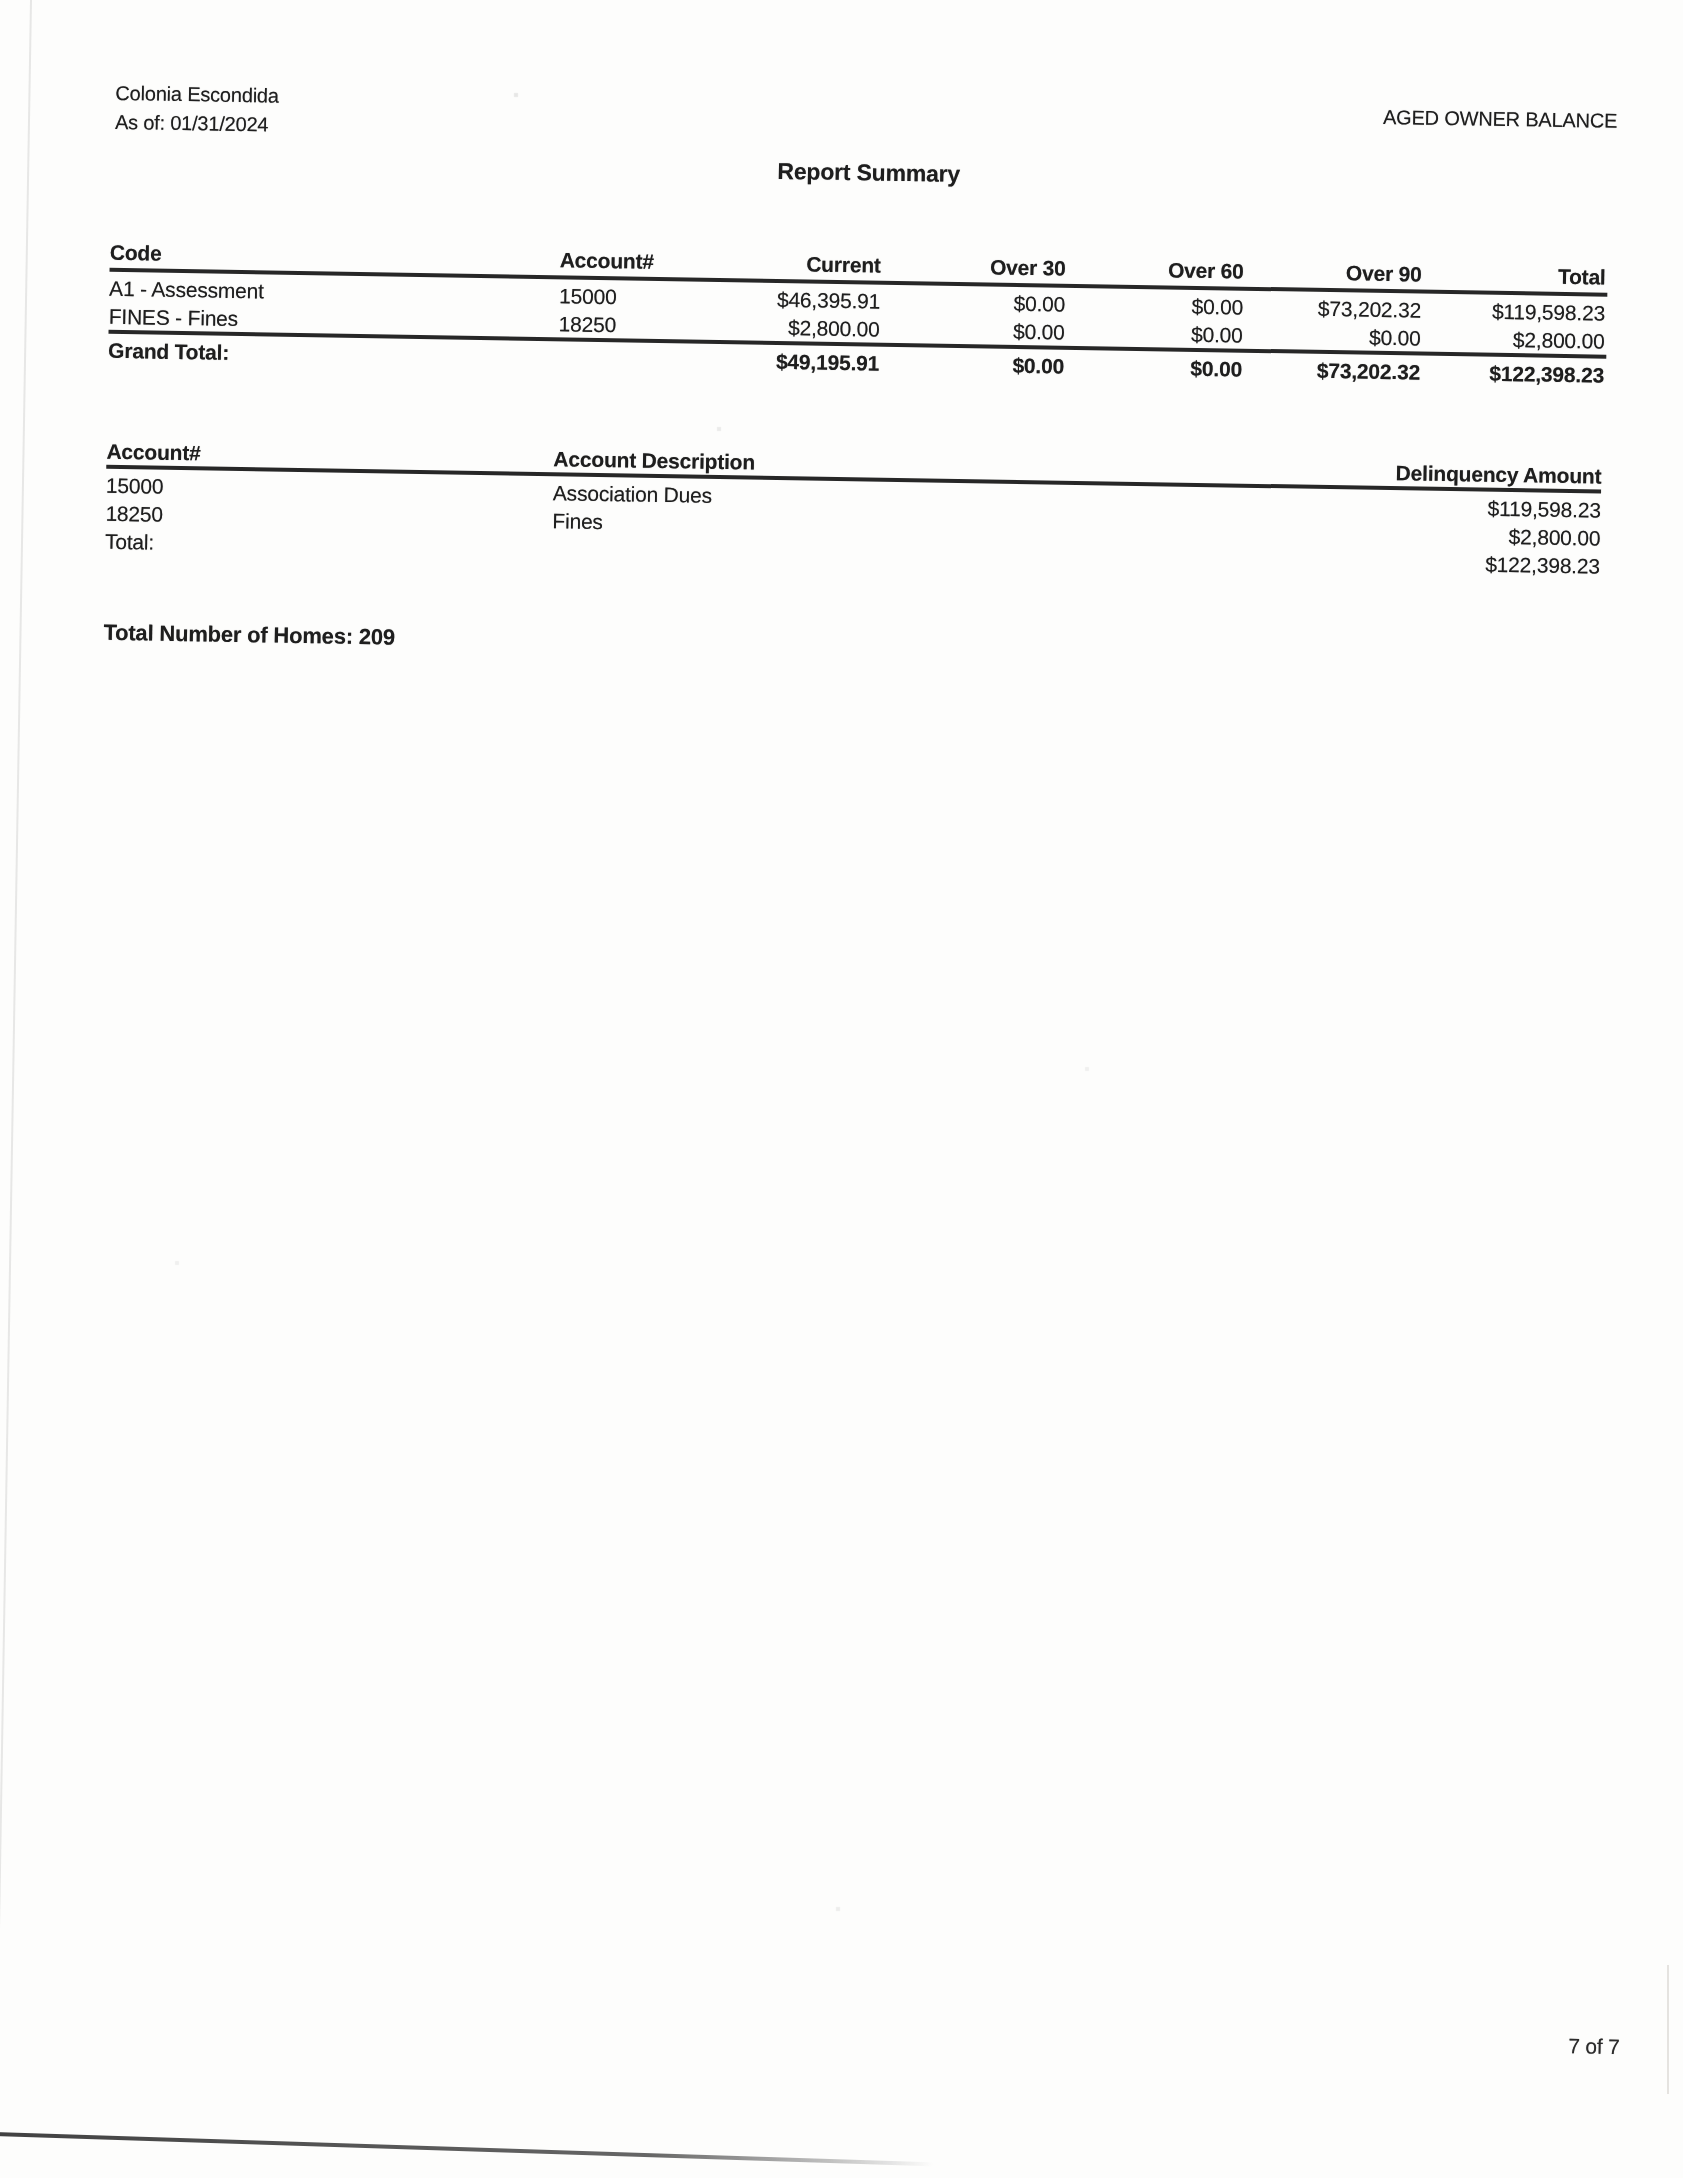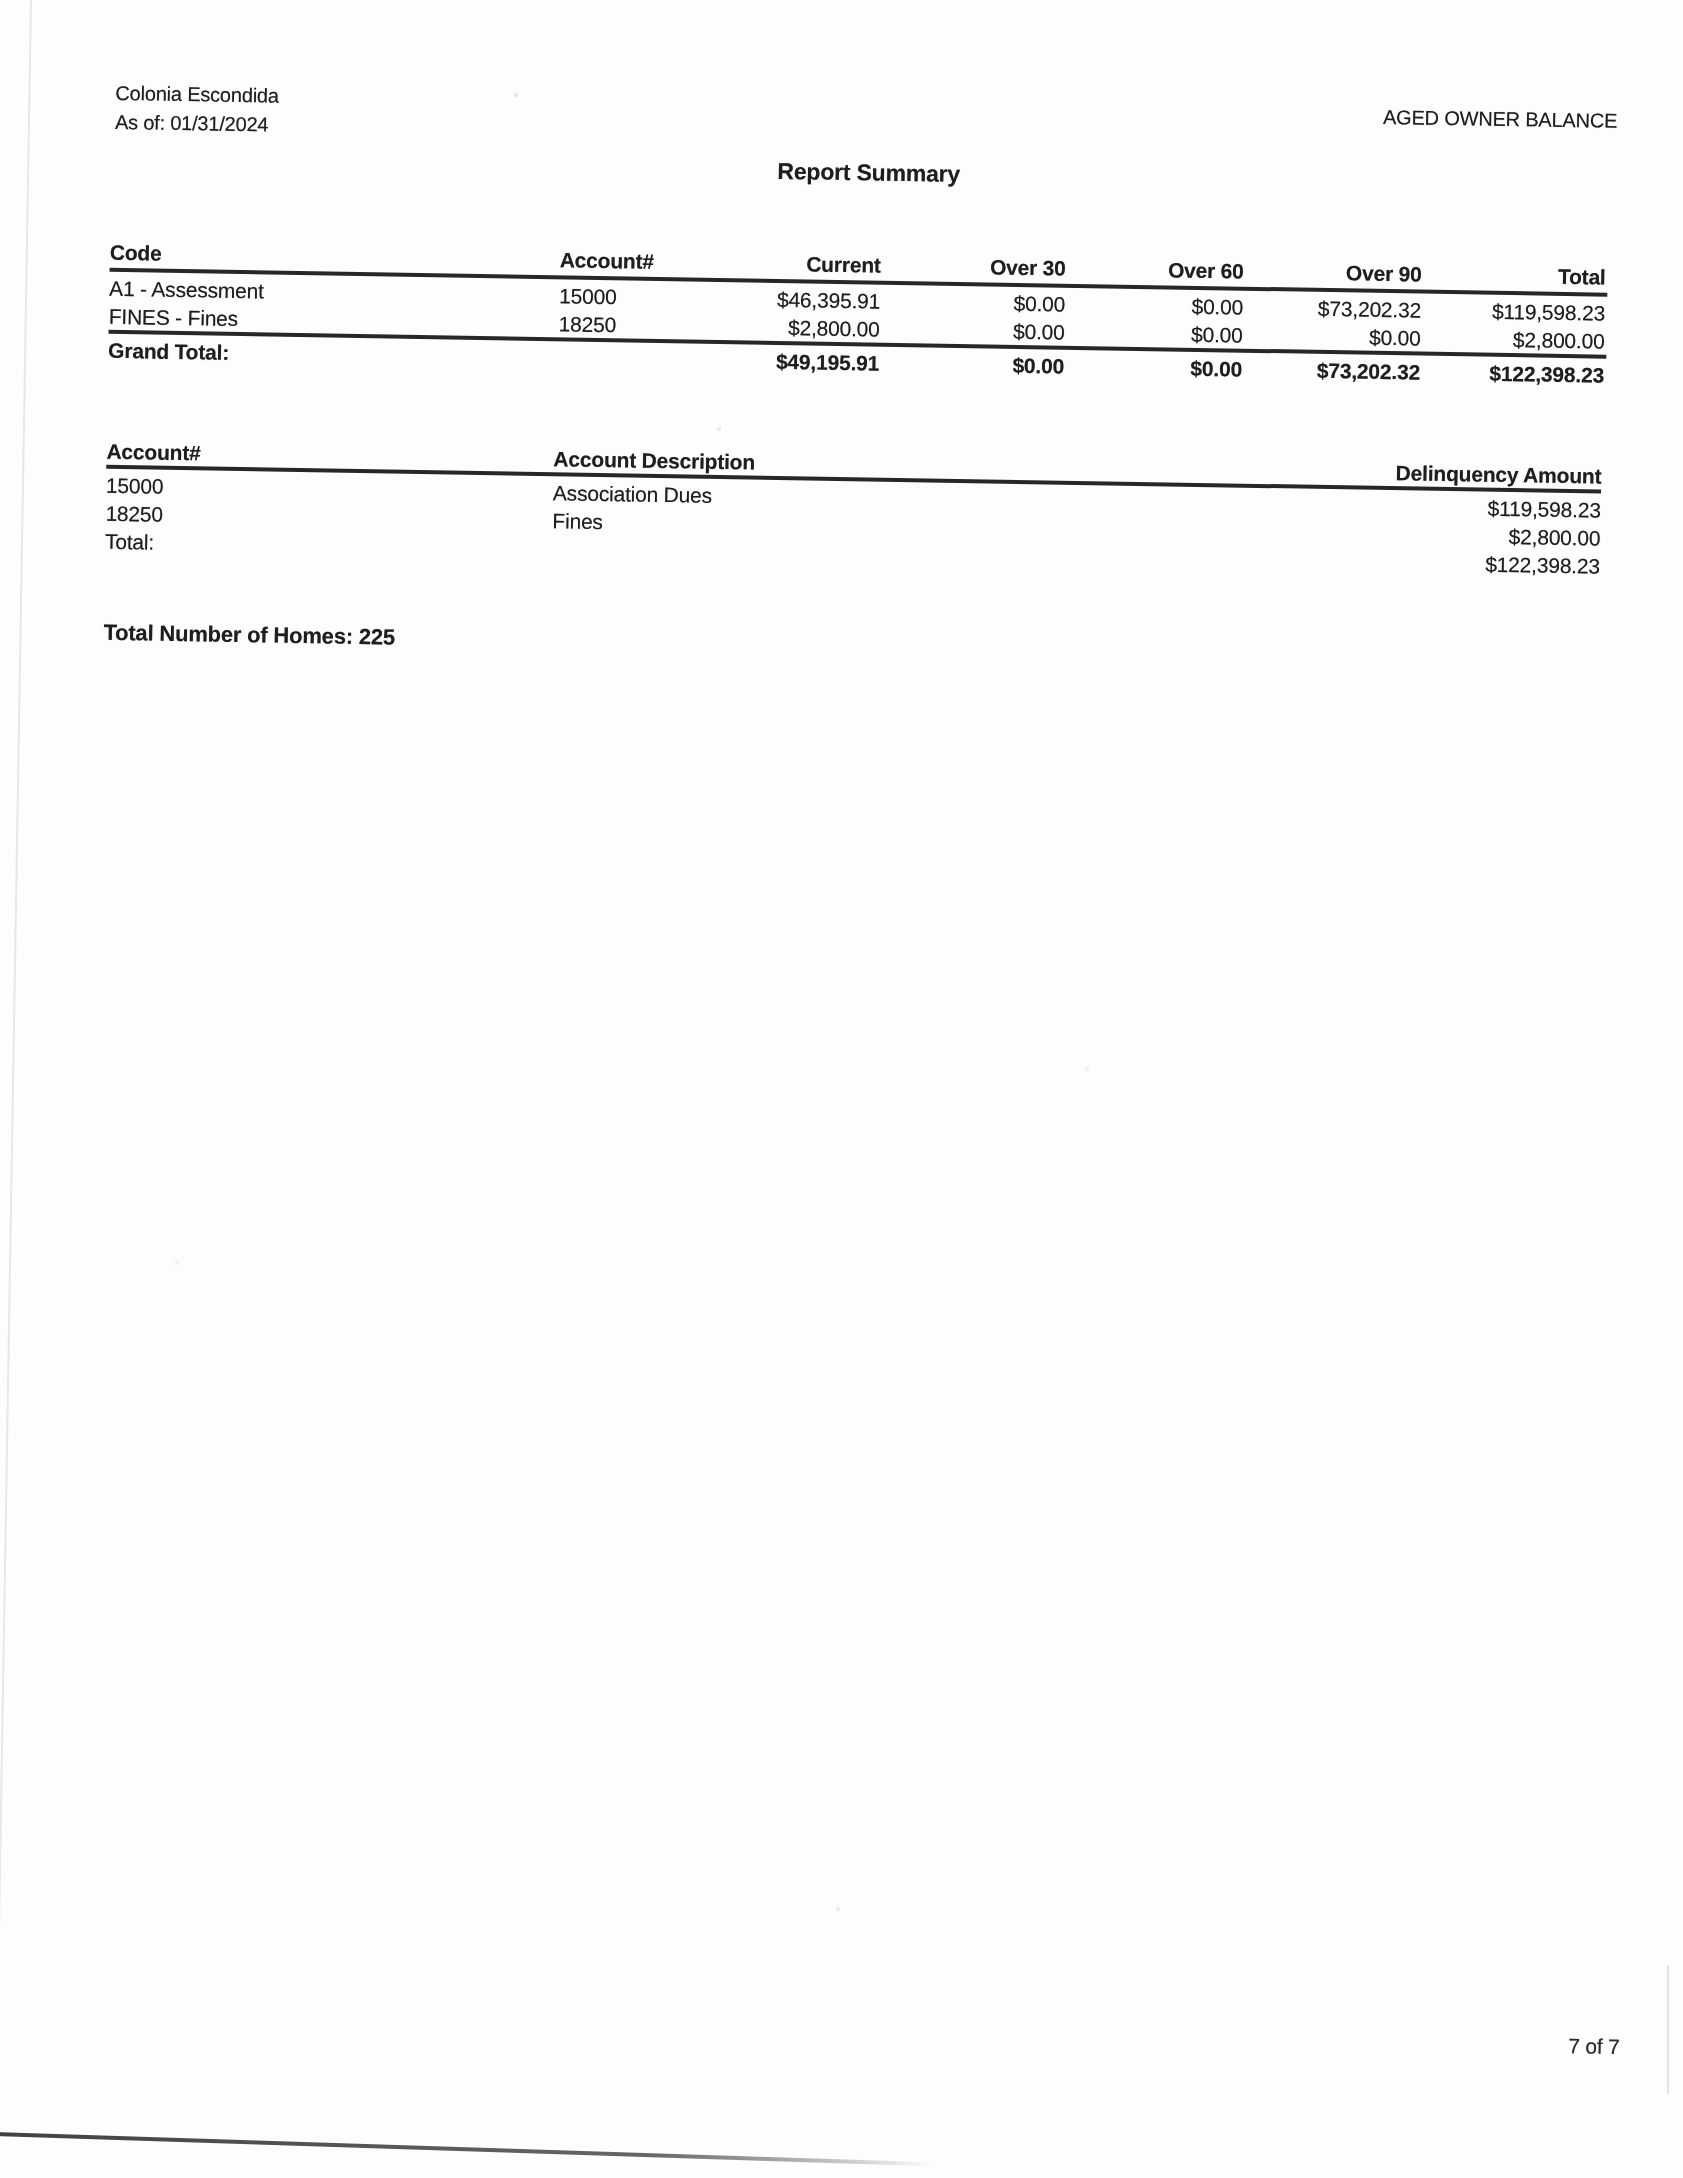"225" span { text: 225 -> 209 }
